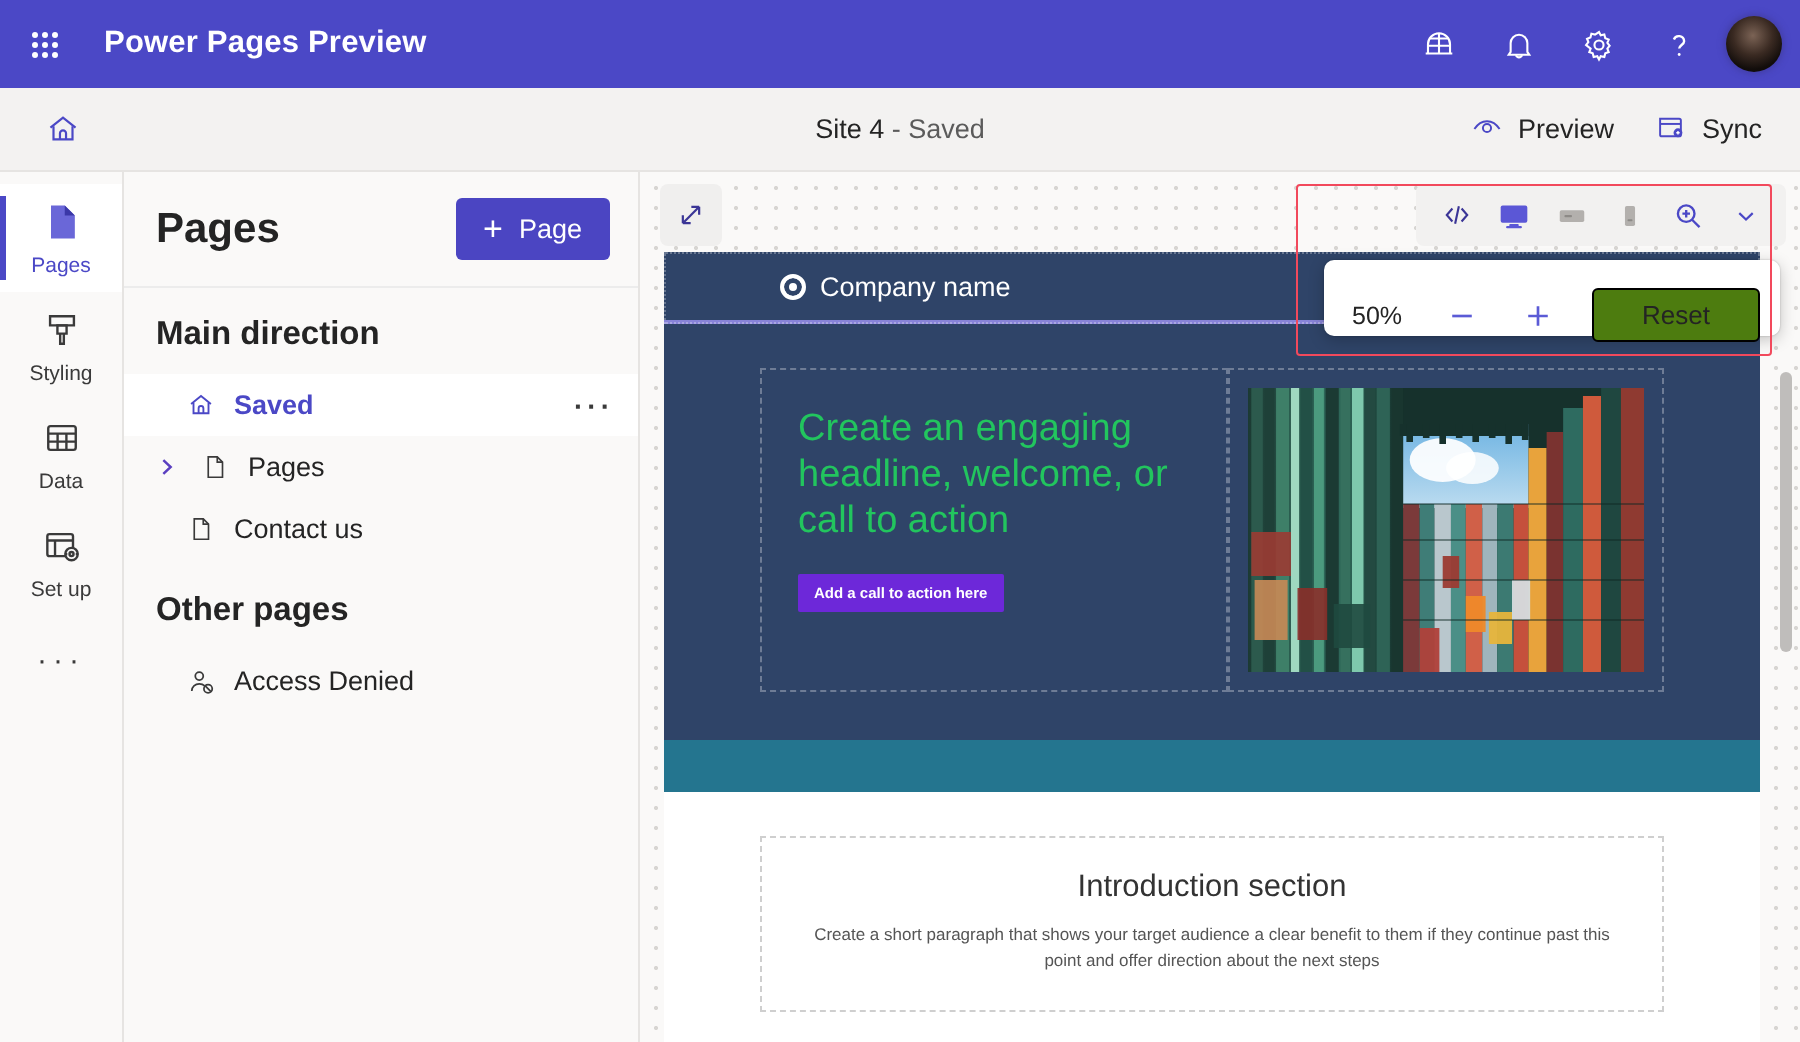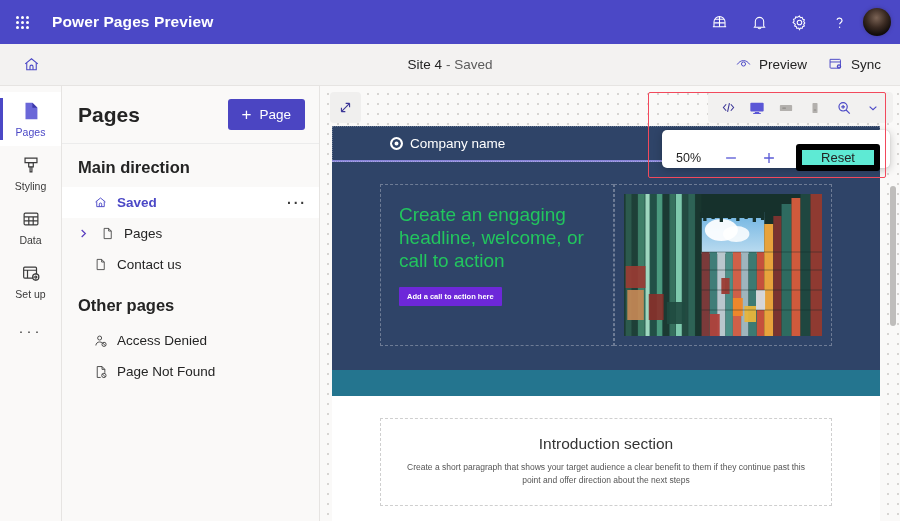"Reset" .reset-btn { background: #5eead4 -> #4d7c0f; border: 6px solid #000000 -> 1px solid #000000 }
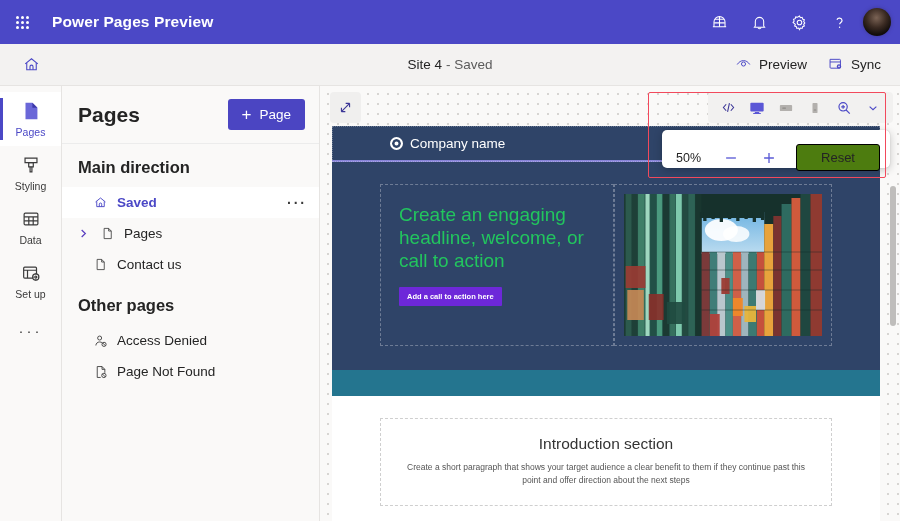"Page Not Found" div.nav-item { html: <div> <span> <svg> <path></path> <path></path> <path></path> <circle></circle> <path></path> </svg> </span> <span>Page Not Found</span> </div> -> none }
